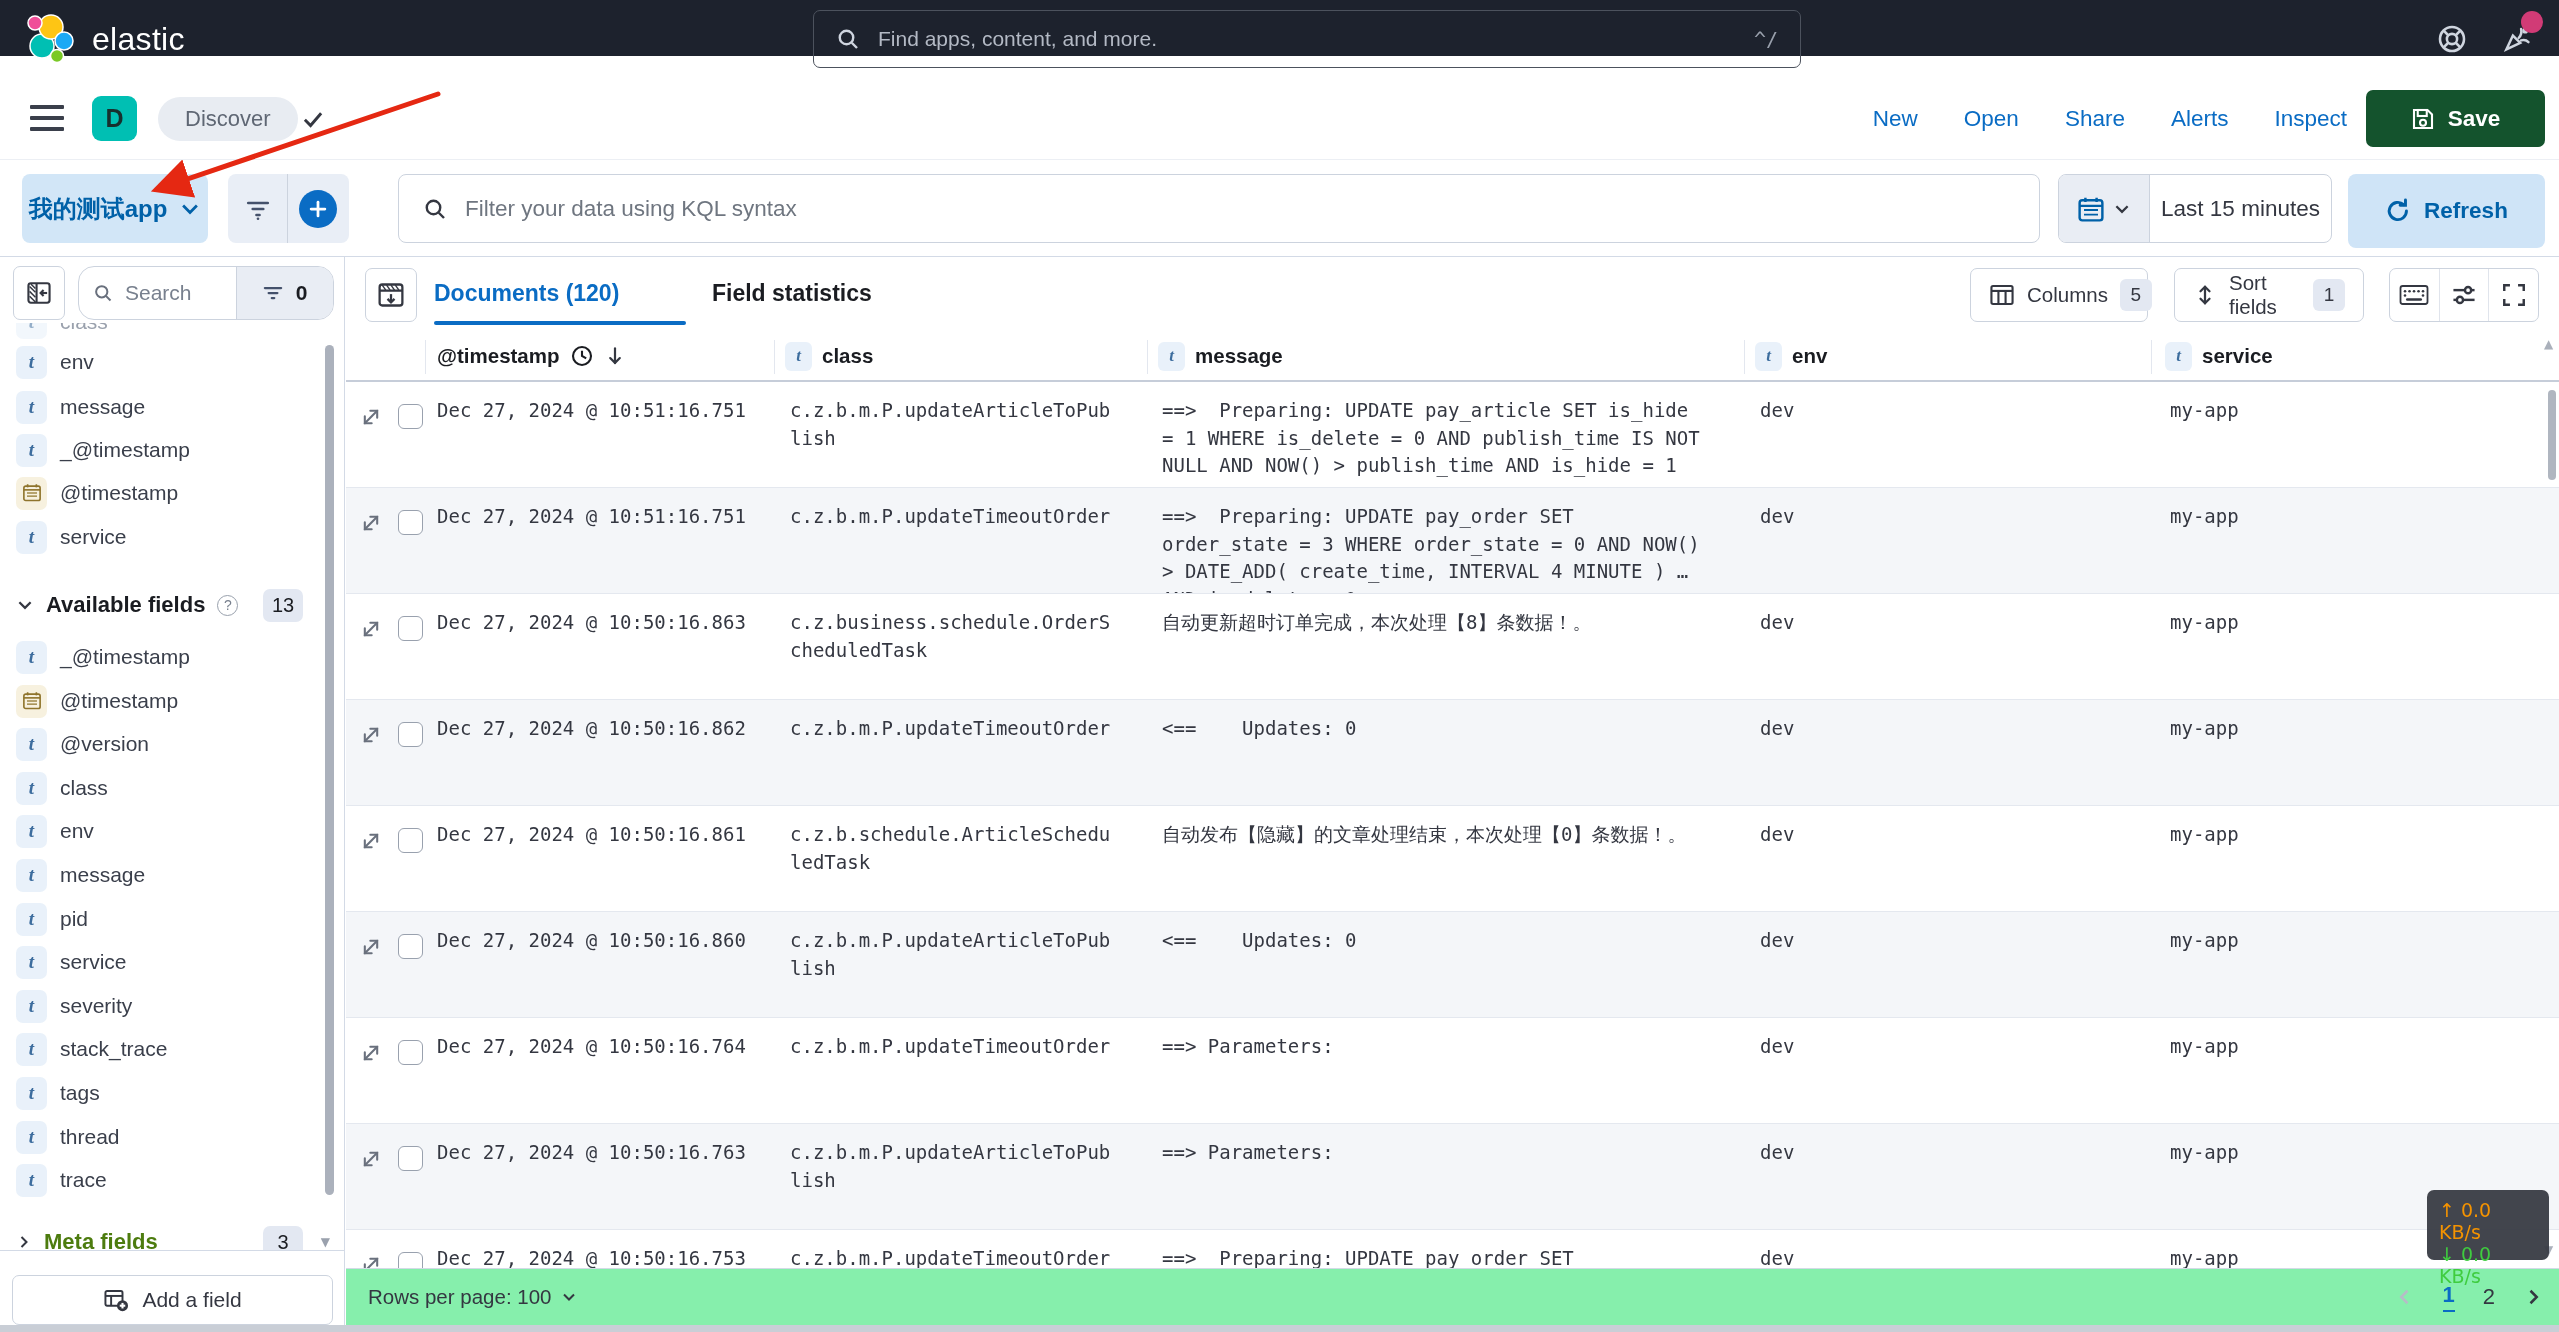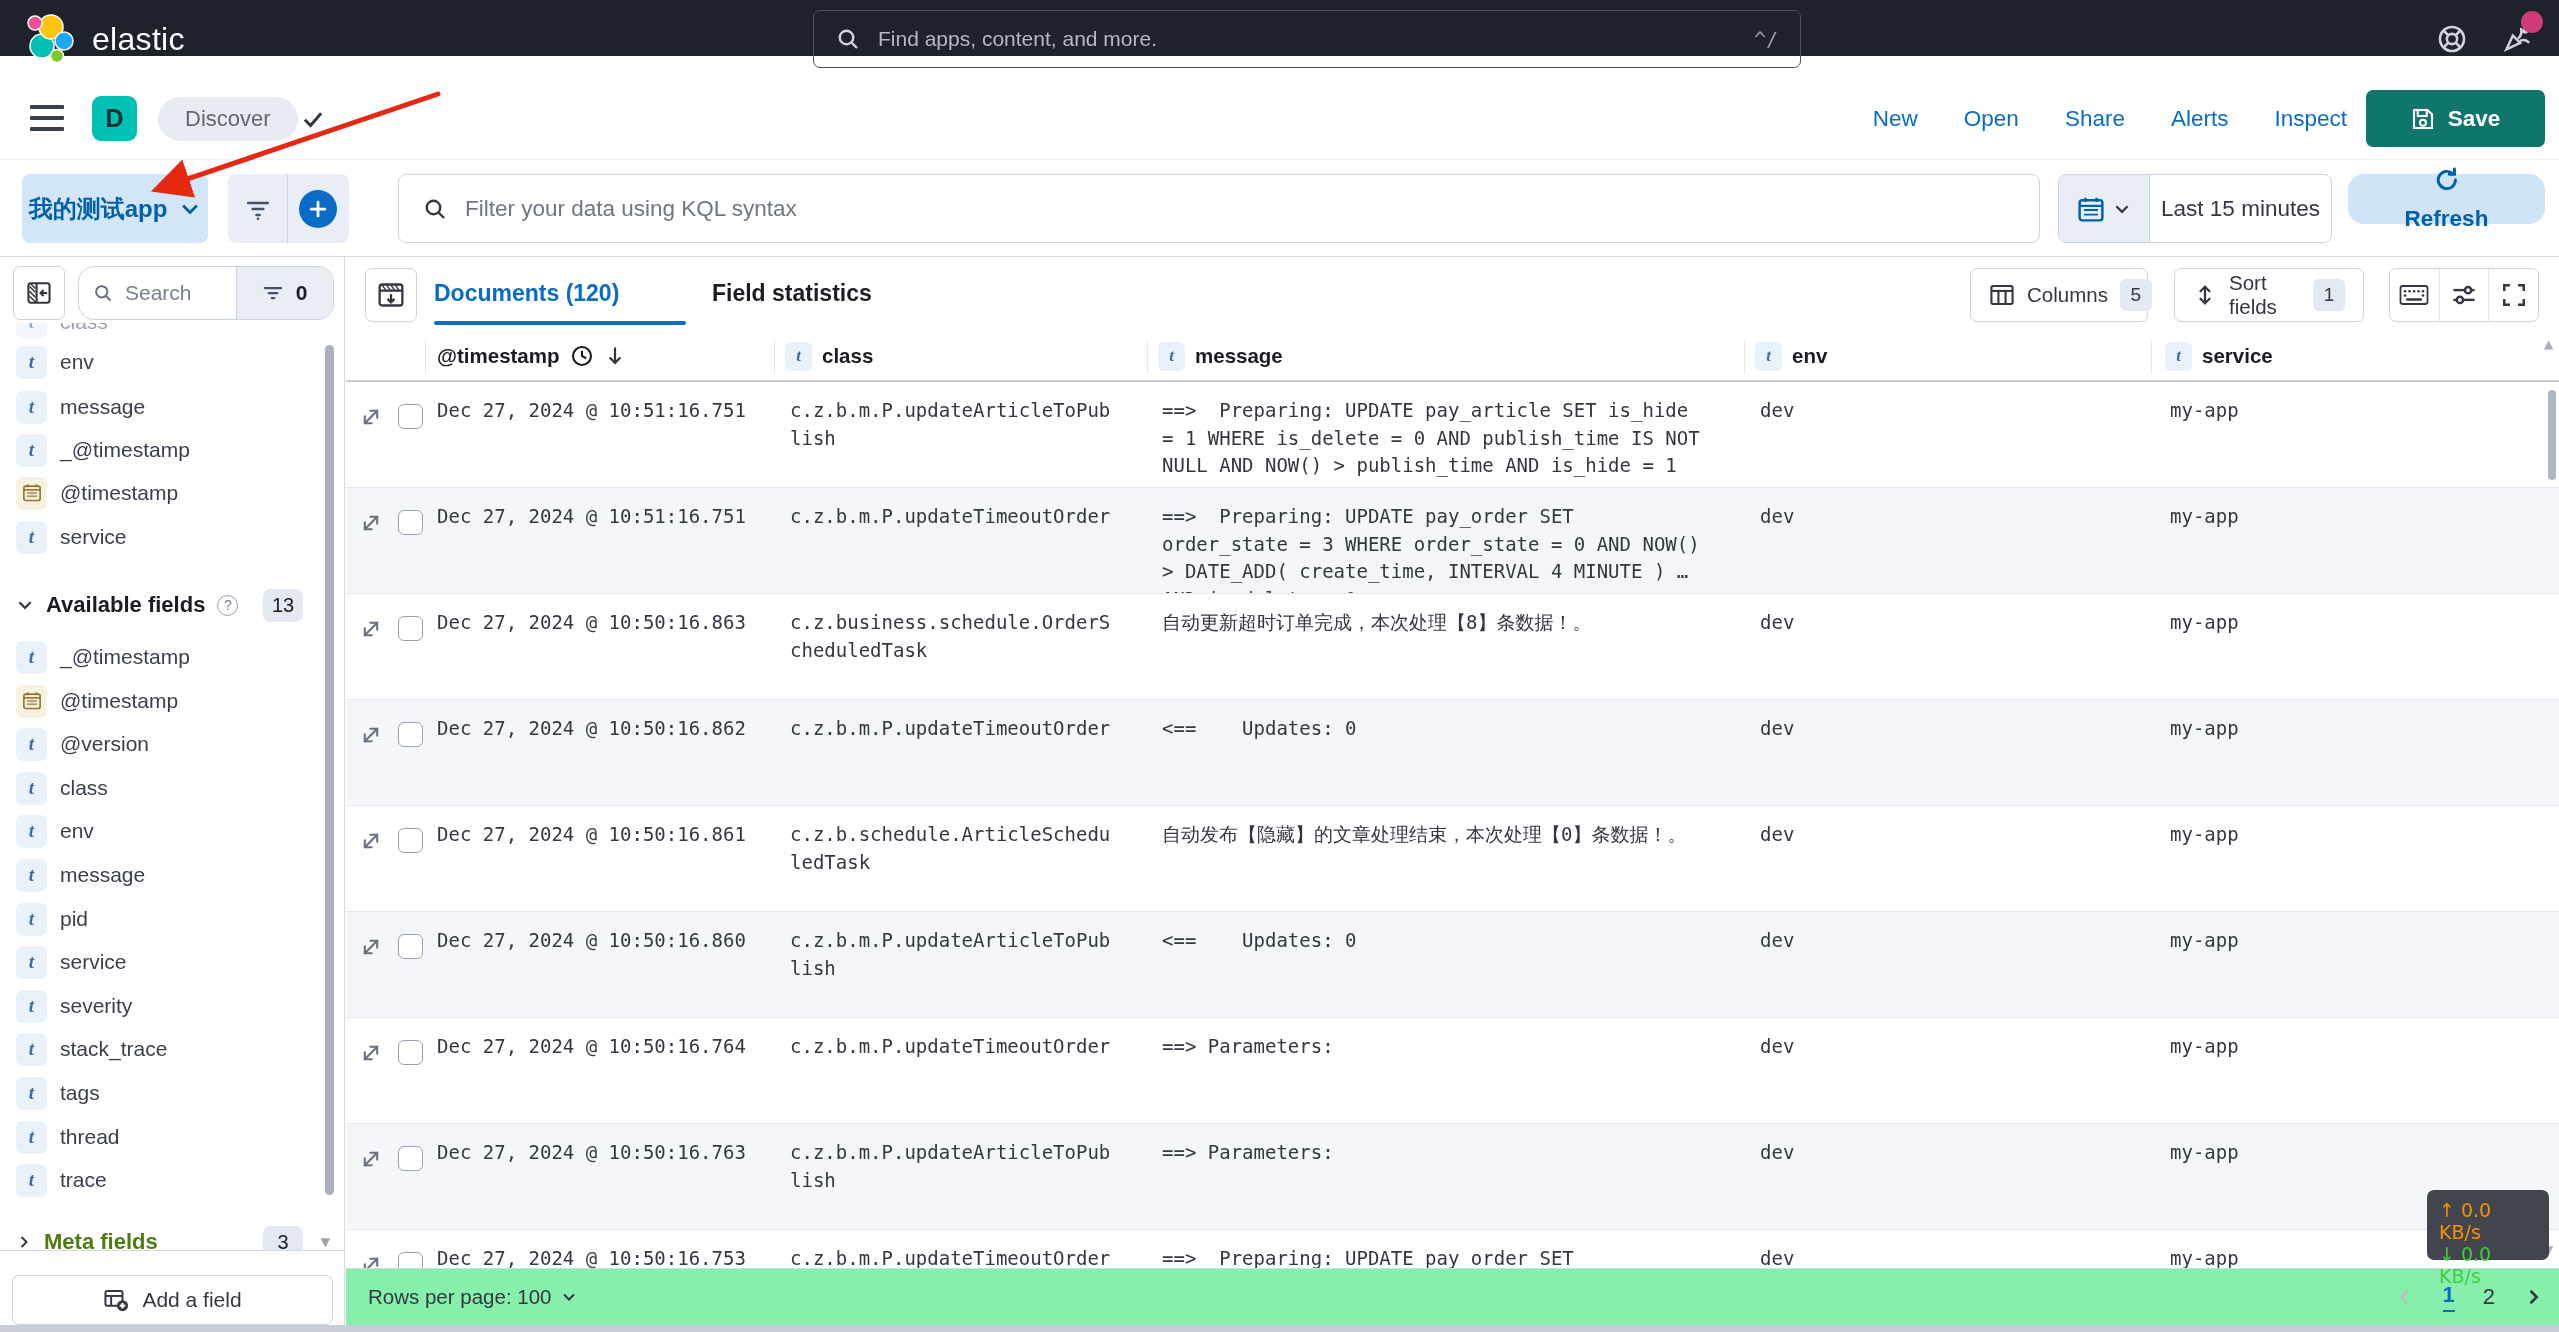"Save" .save-btn { background: #0f766e -> #14532d }
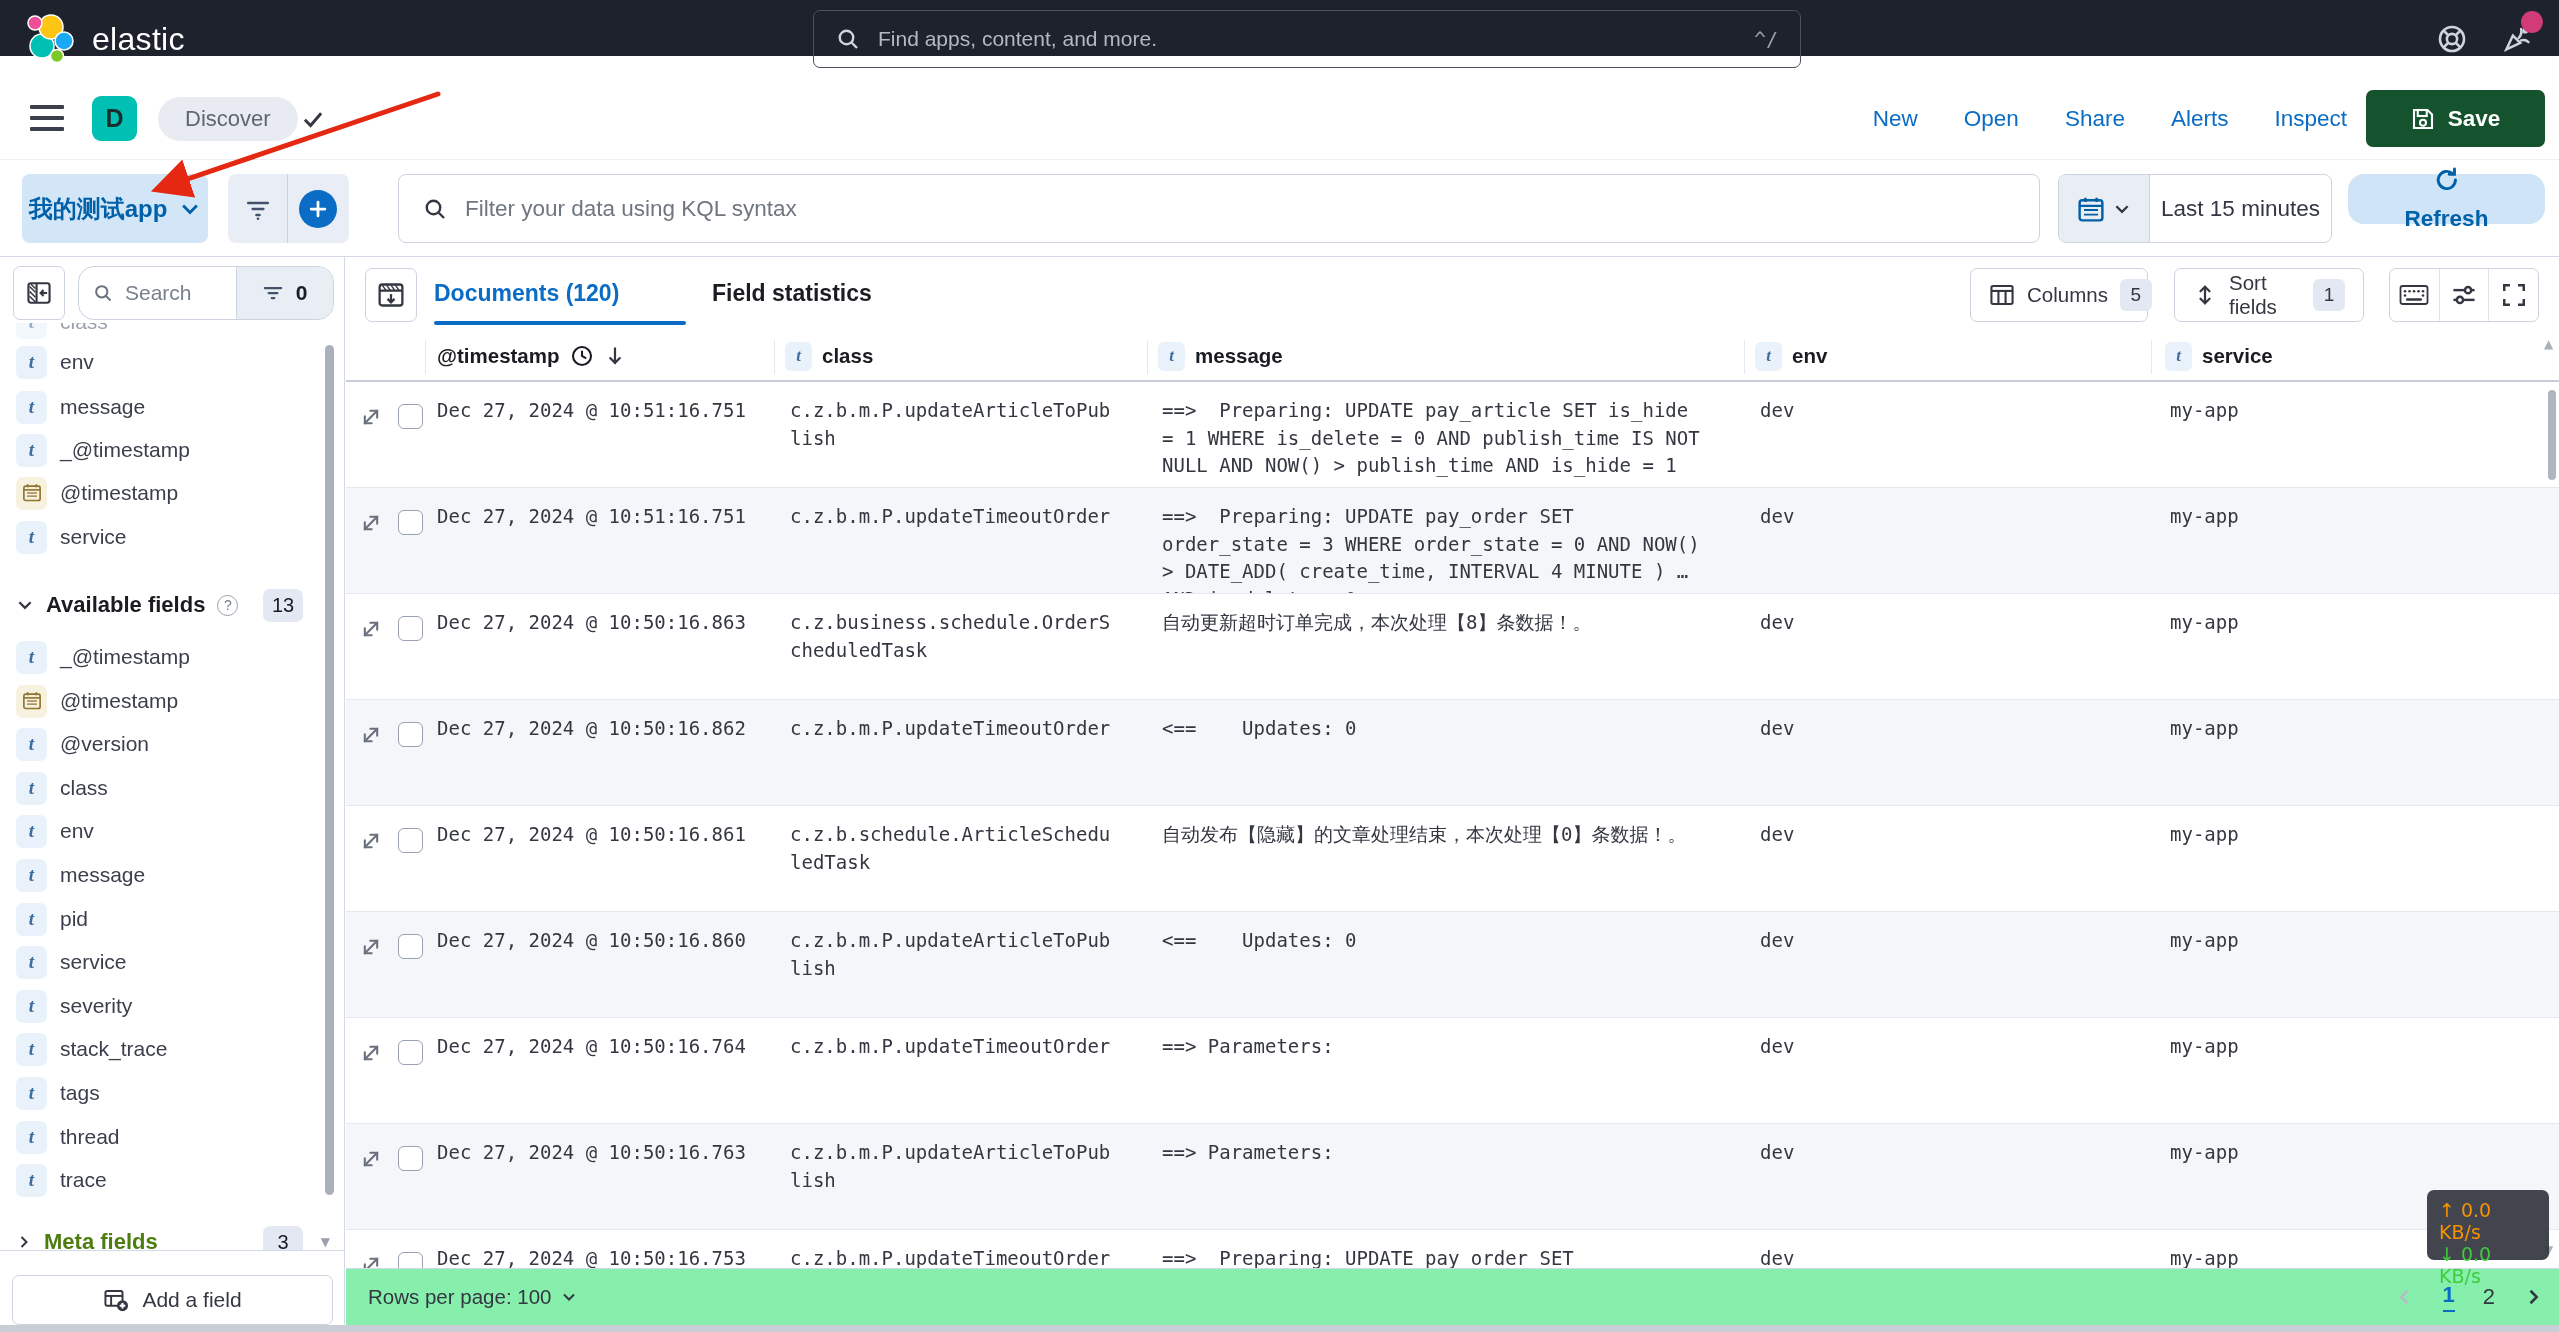"Refresh" .refresh { border-radius: 16px -> 8px; flex-direction: column -> none; height: 50px -> 74px }
